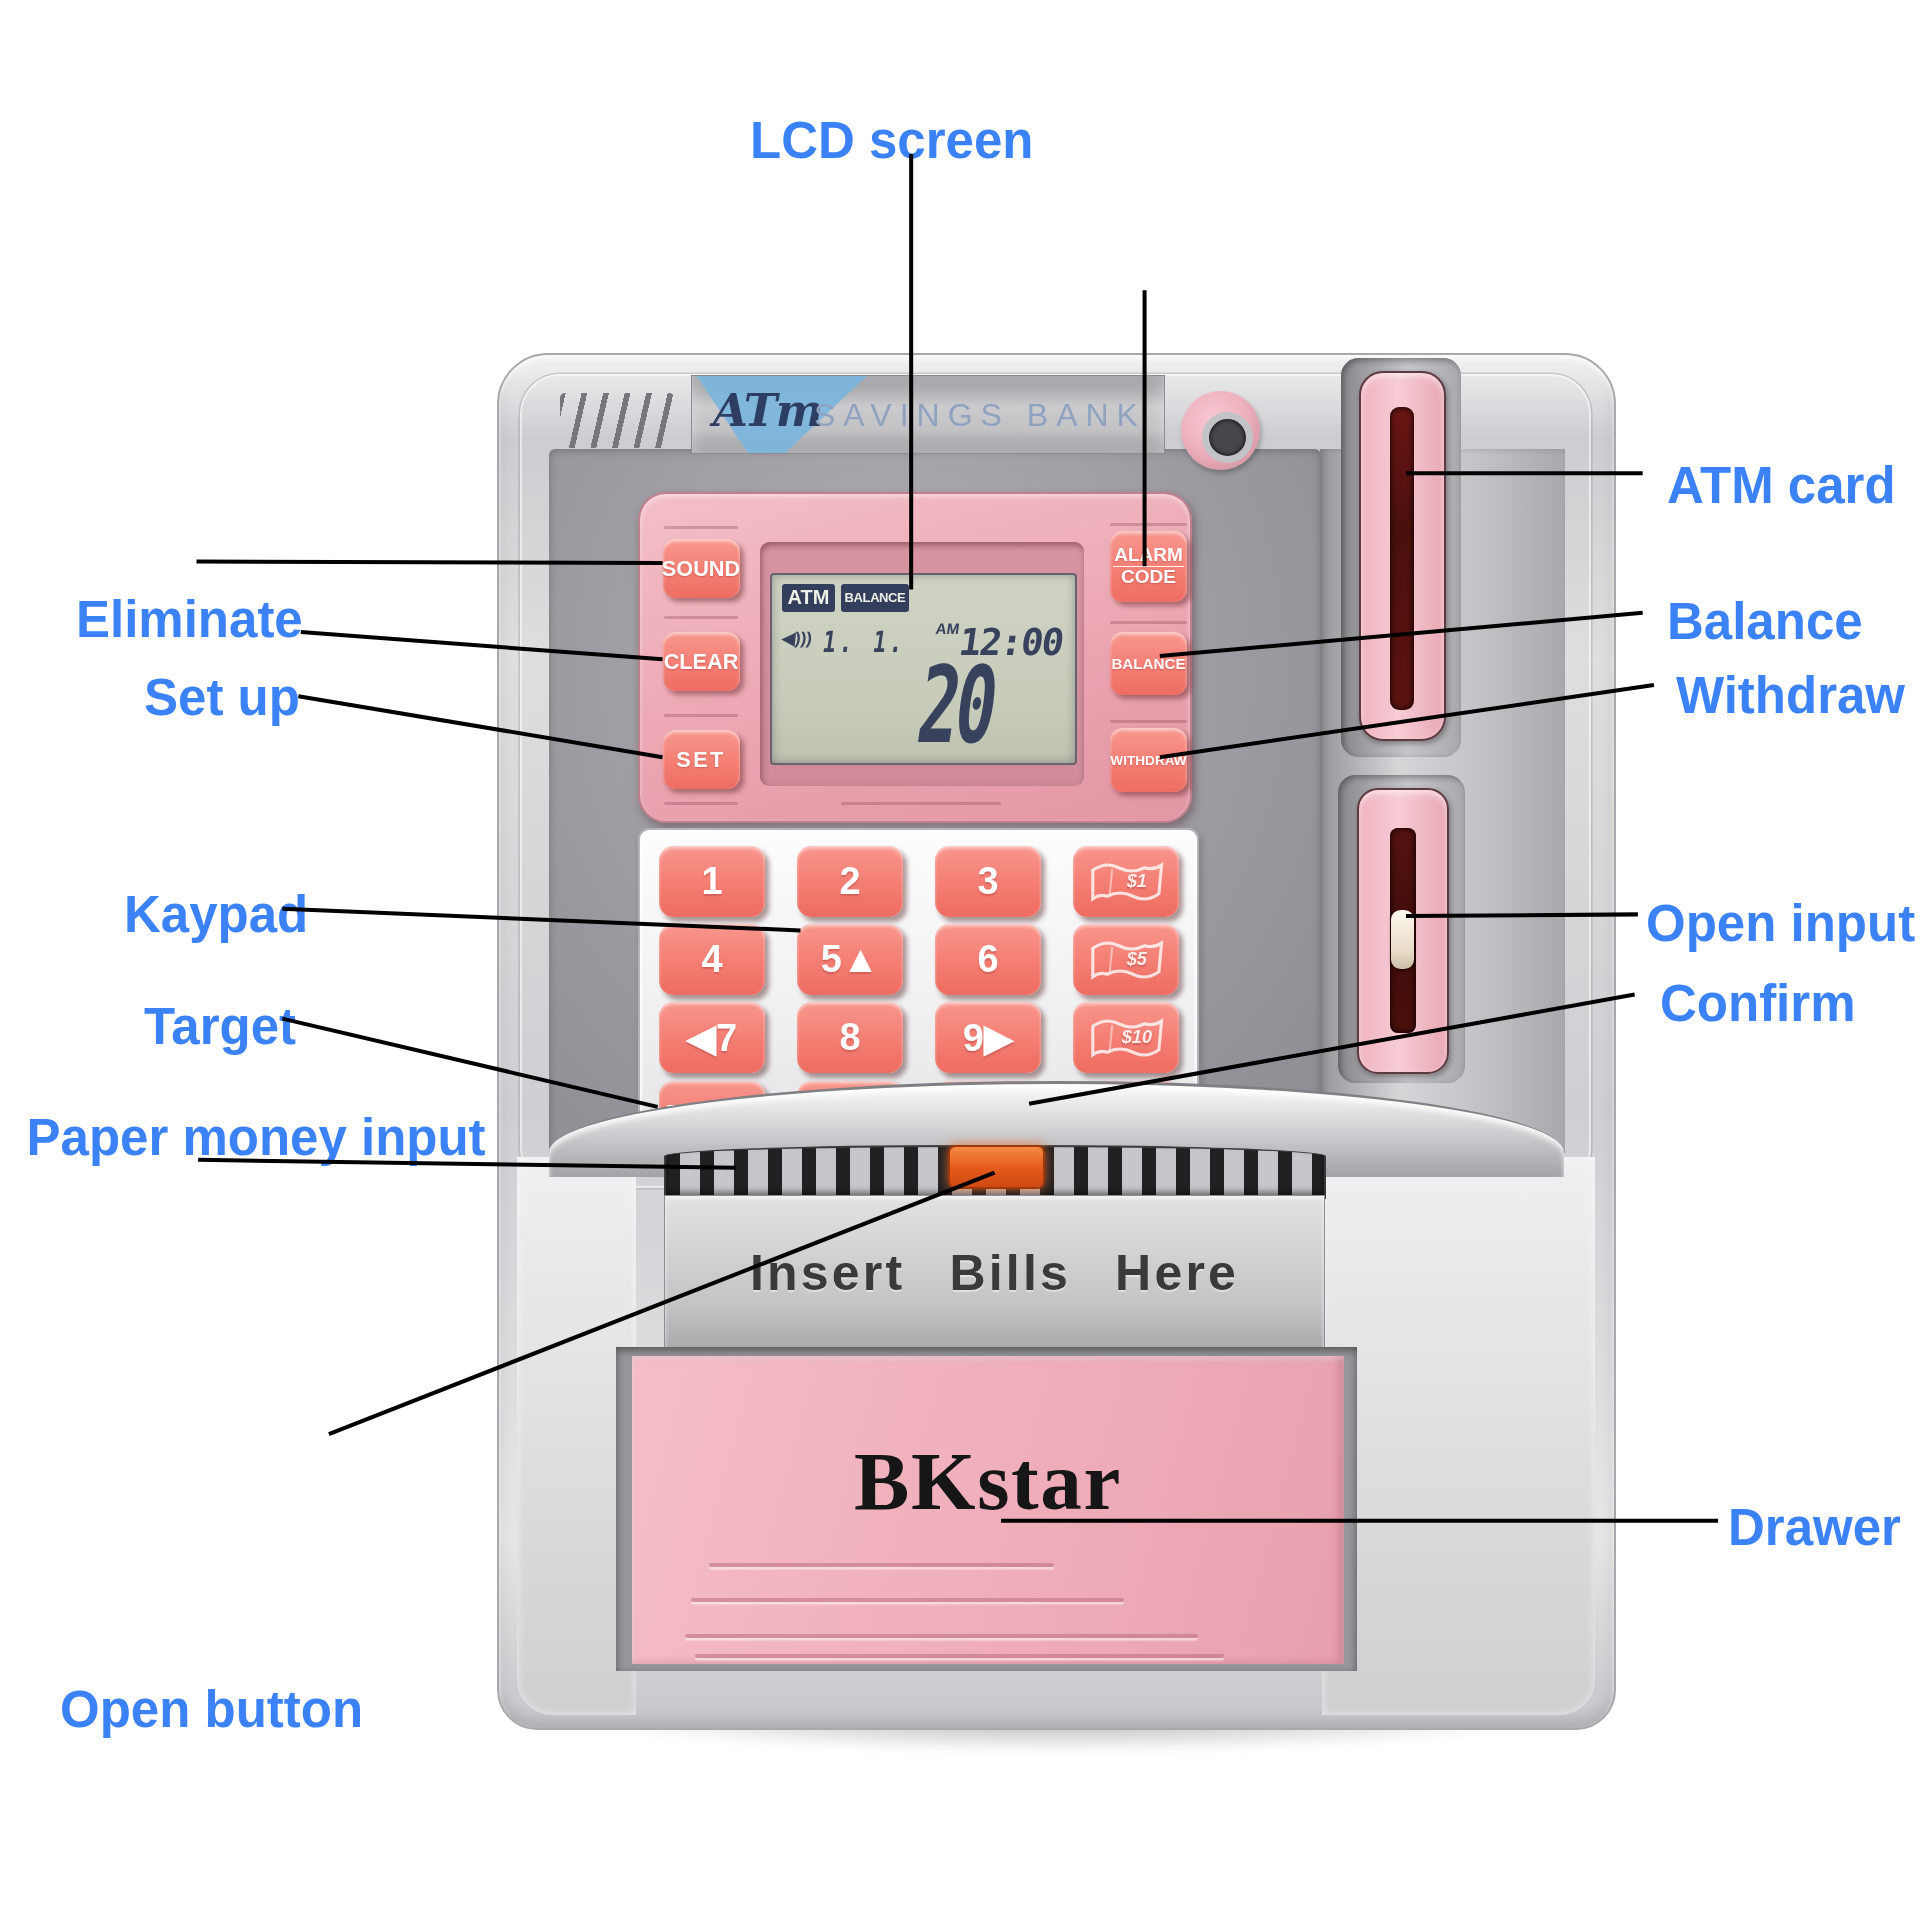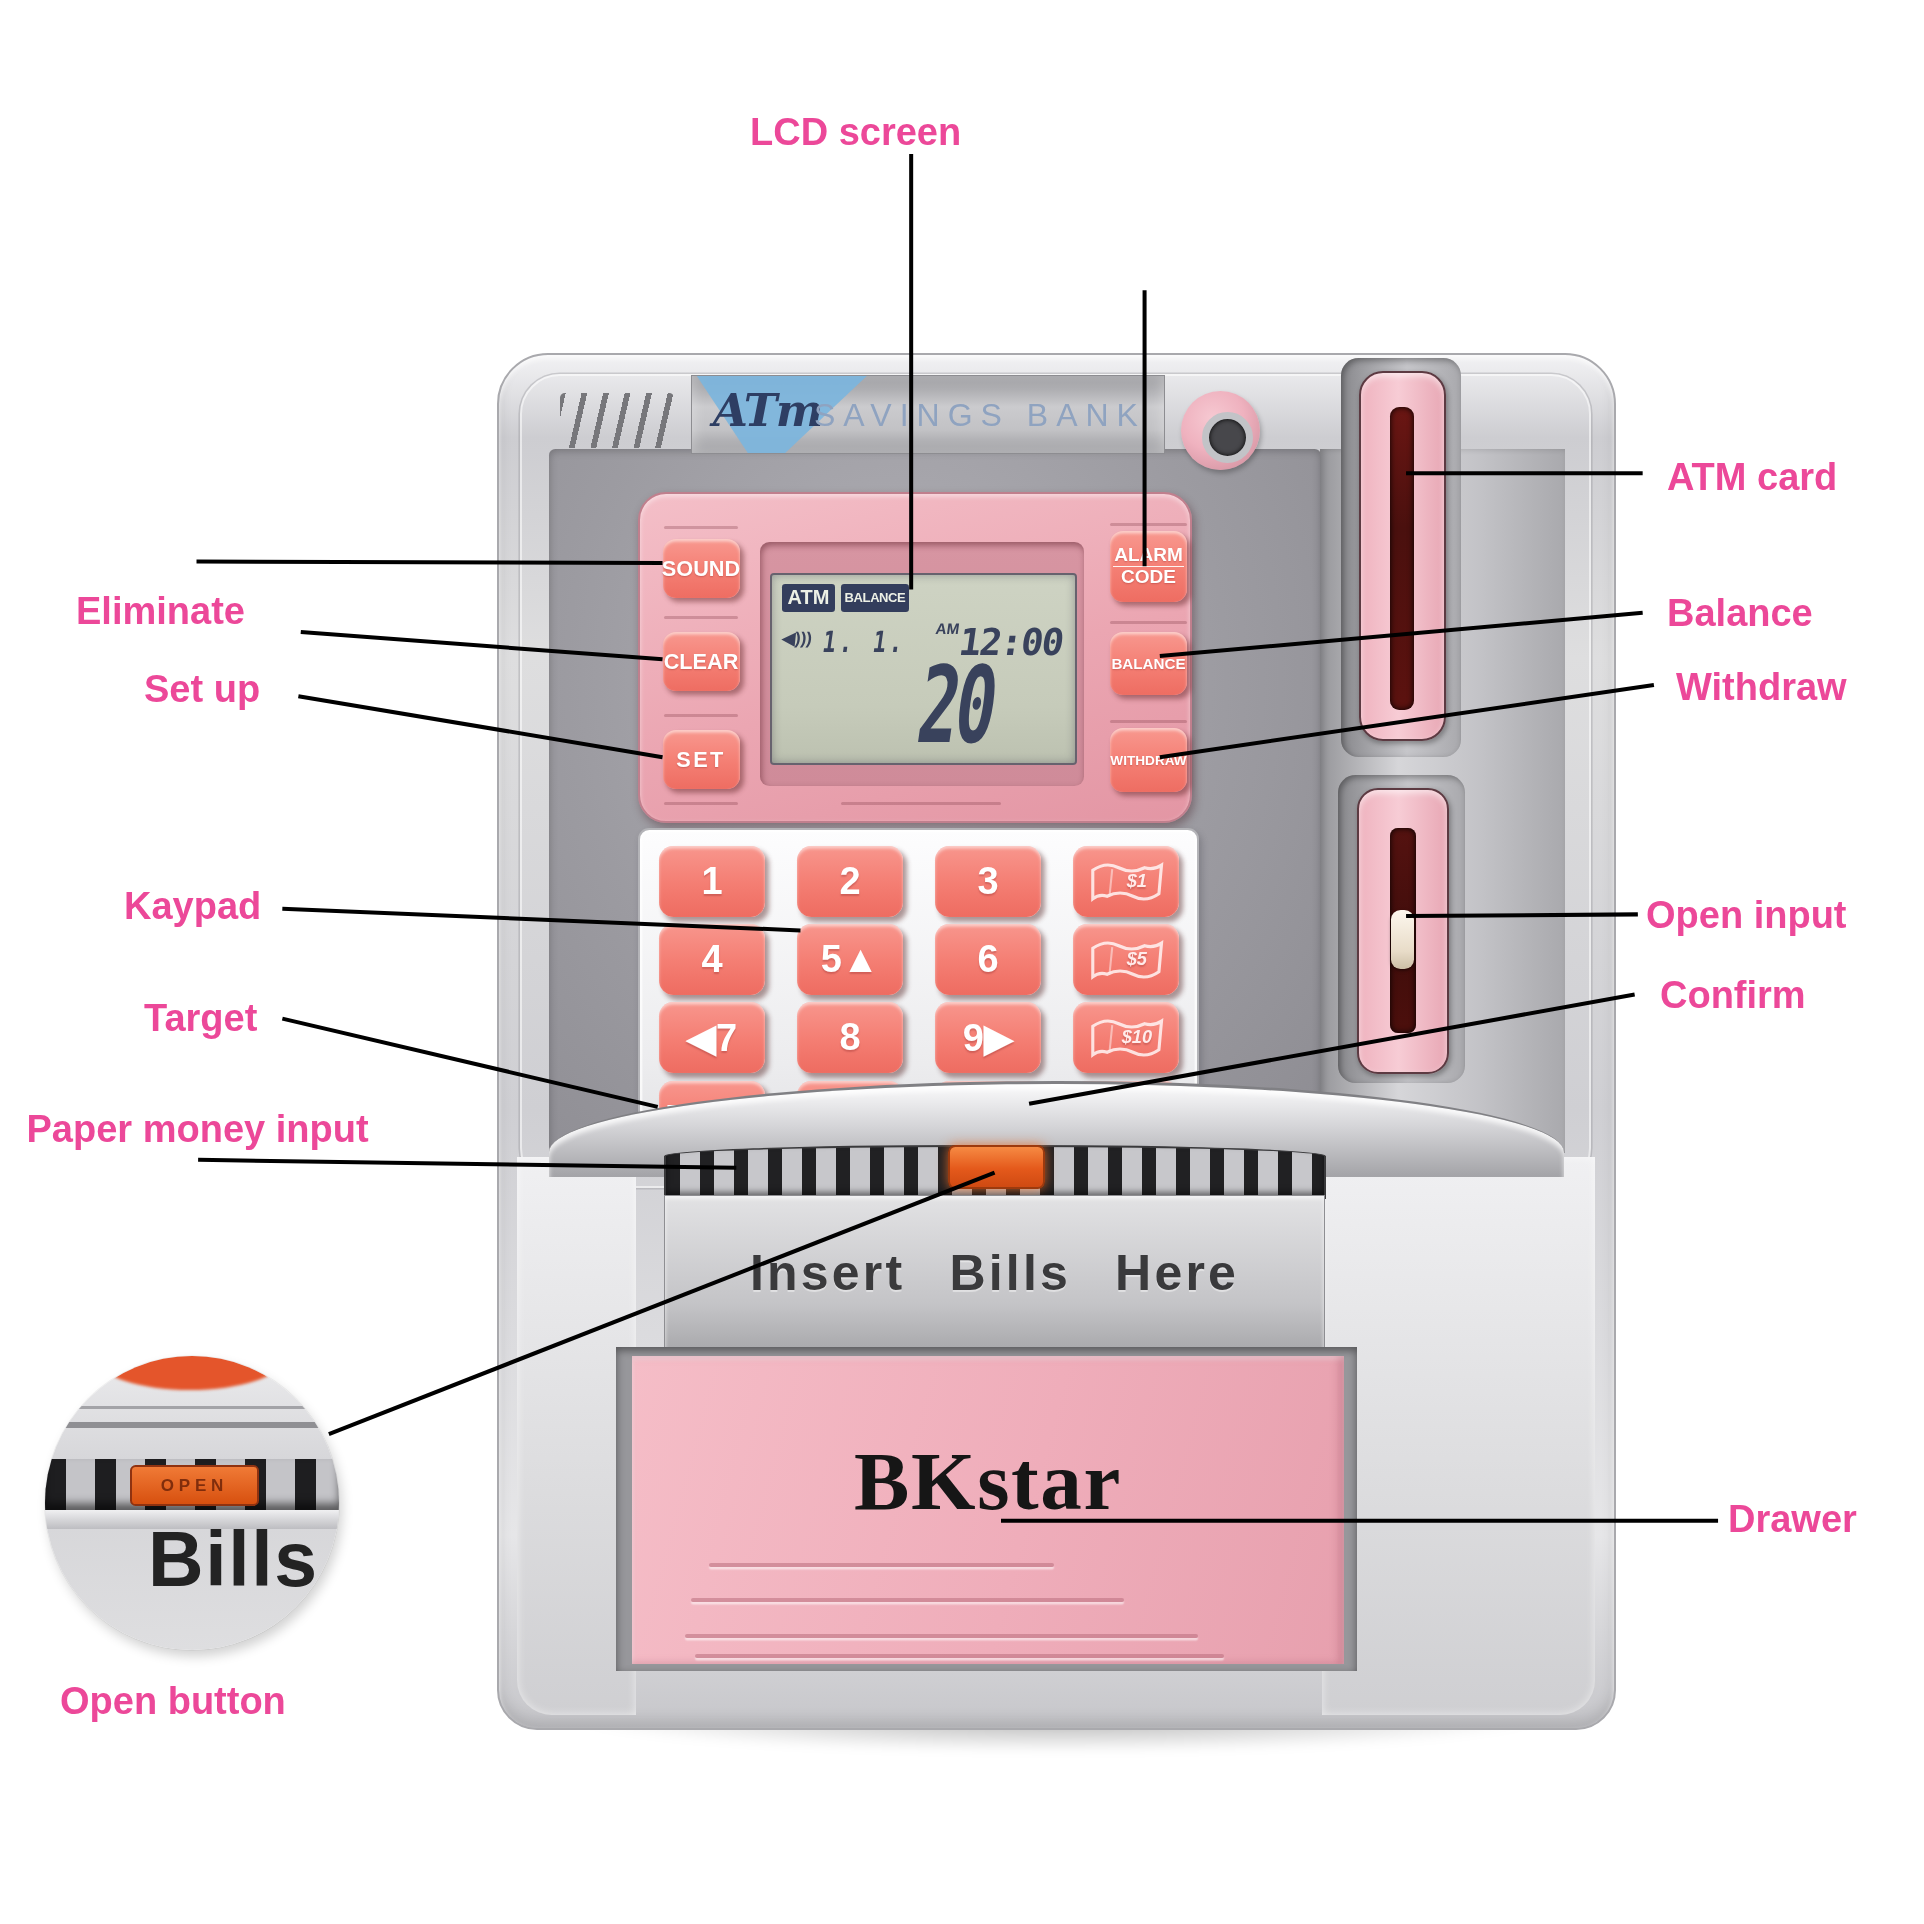"LCD screen" .lbl { color: #ec4899 -> #3b82f6; font-size: 38px -> 51px }
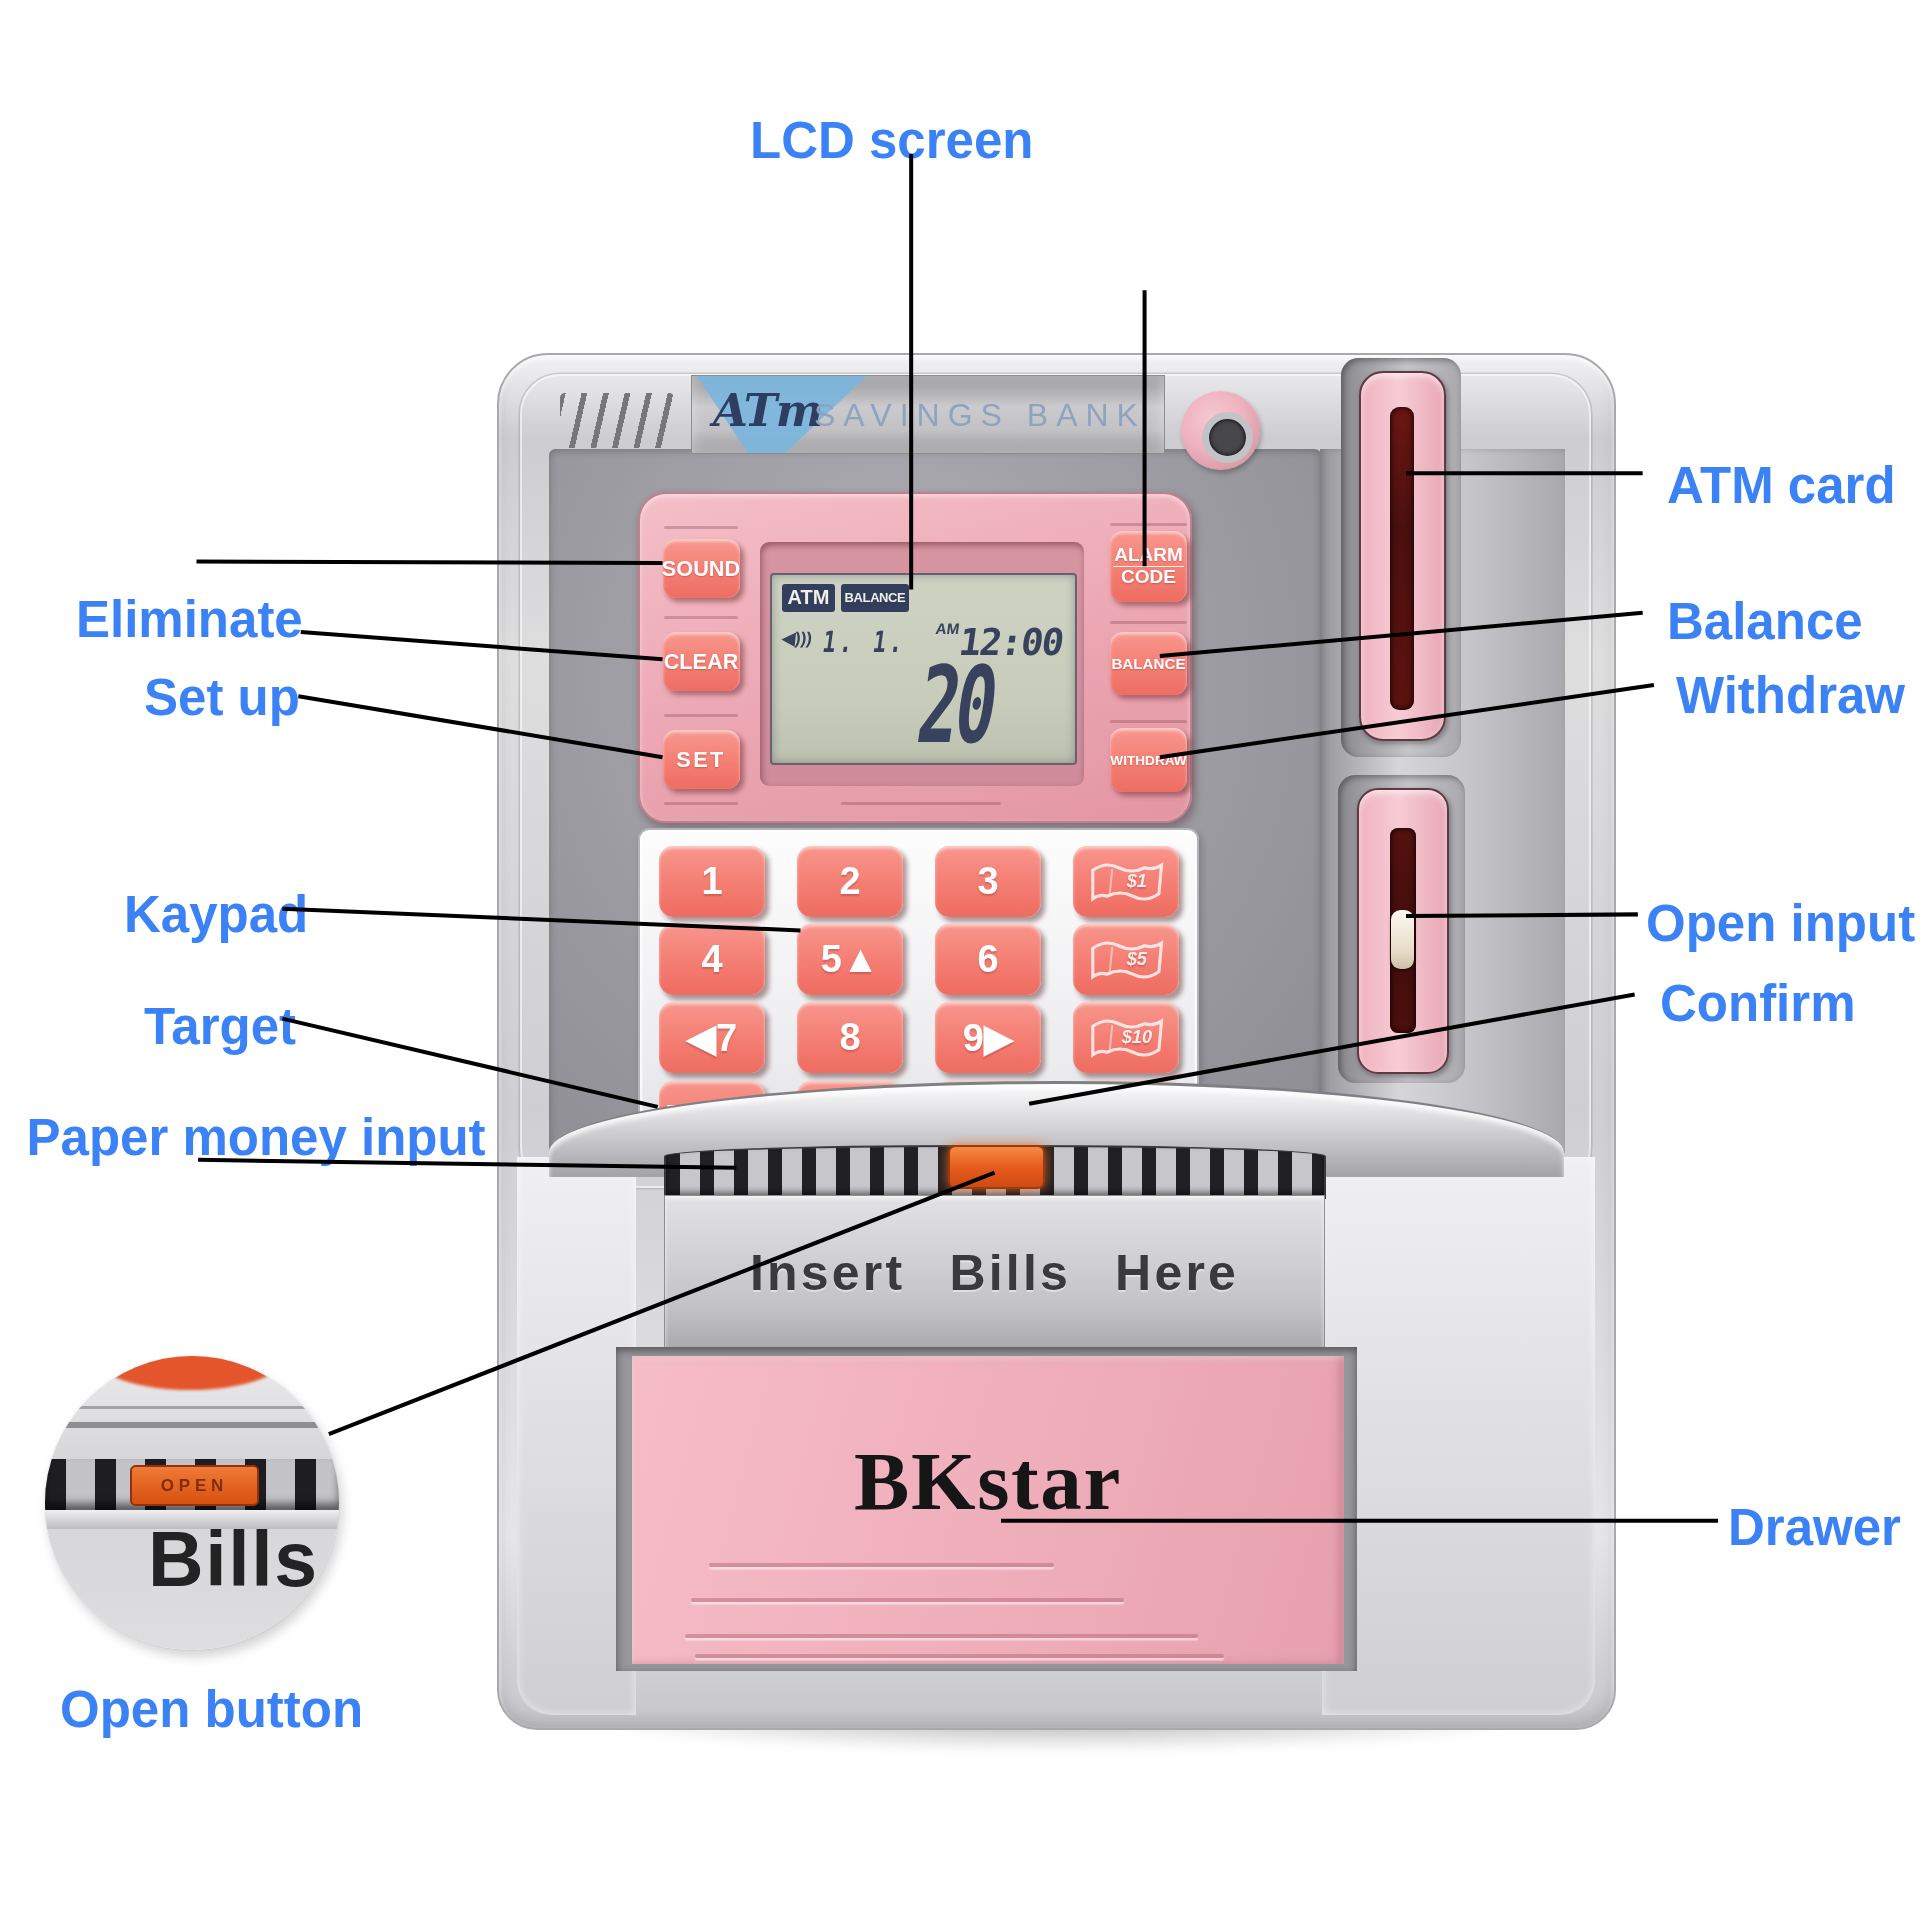"OPEN" div.abs { html: <div> <div></div> <div></div> <div></div> <div></div> <div></div> <div> <span>OPEN</span> </div> <div>Bills</div> </div> -> none }
